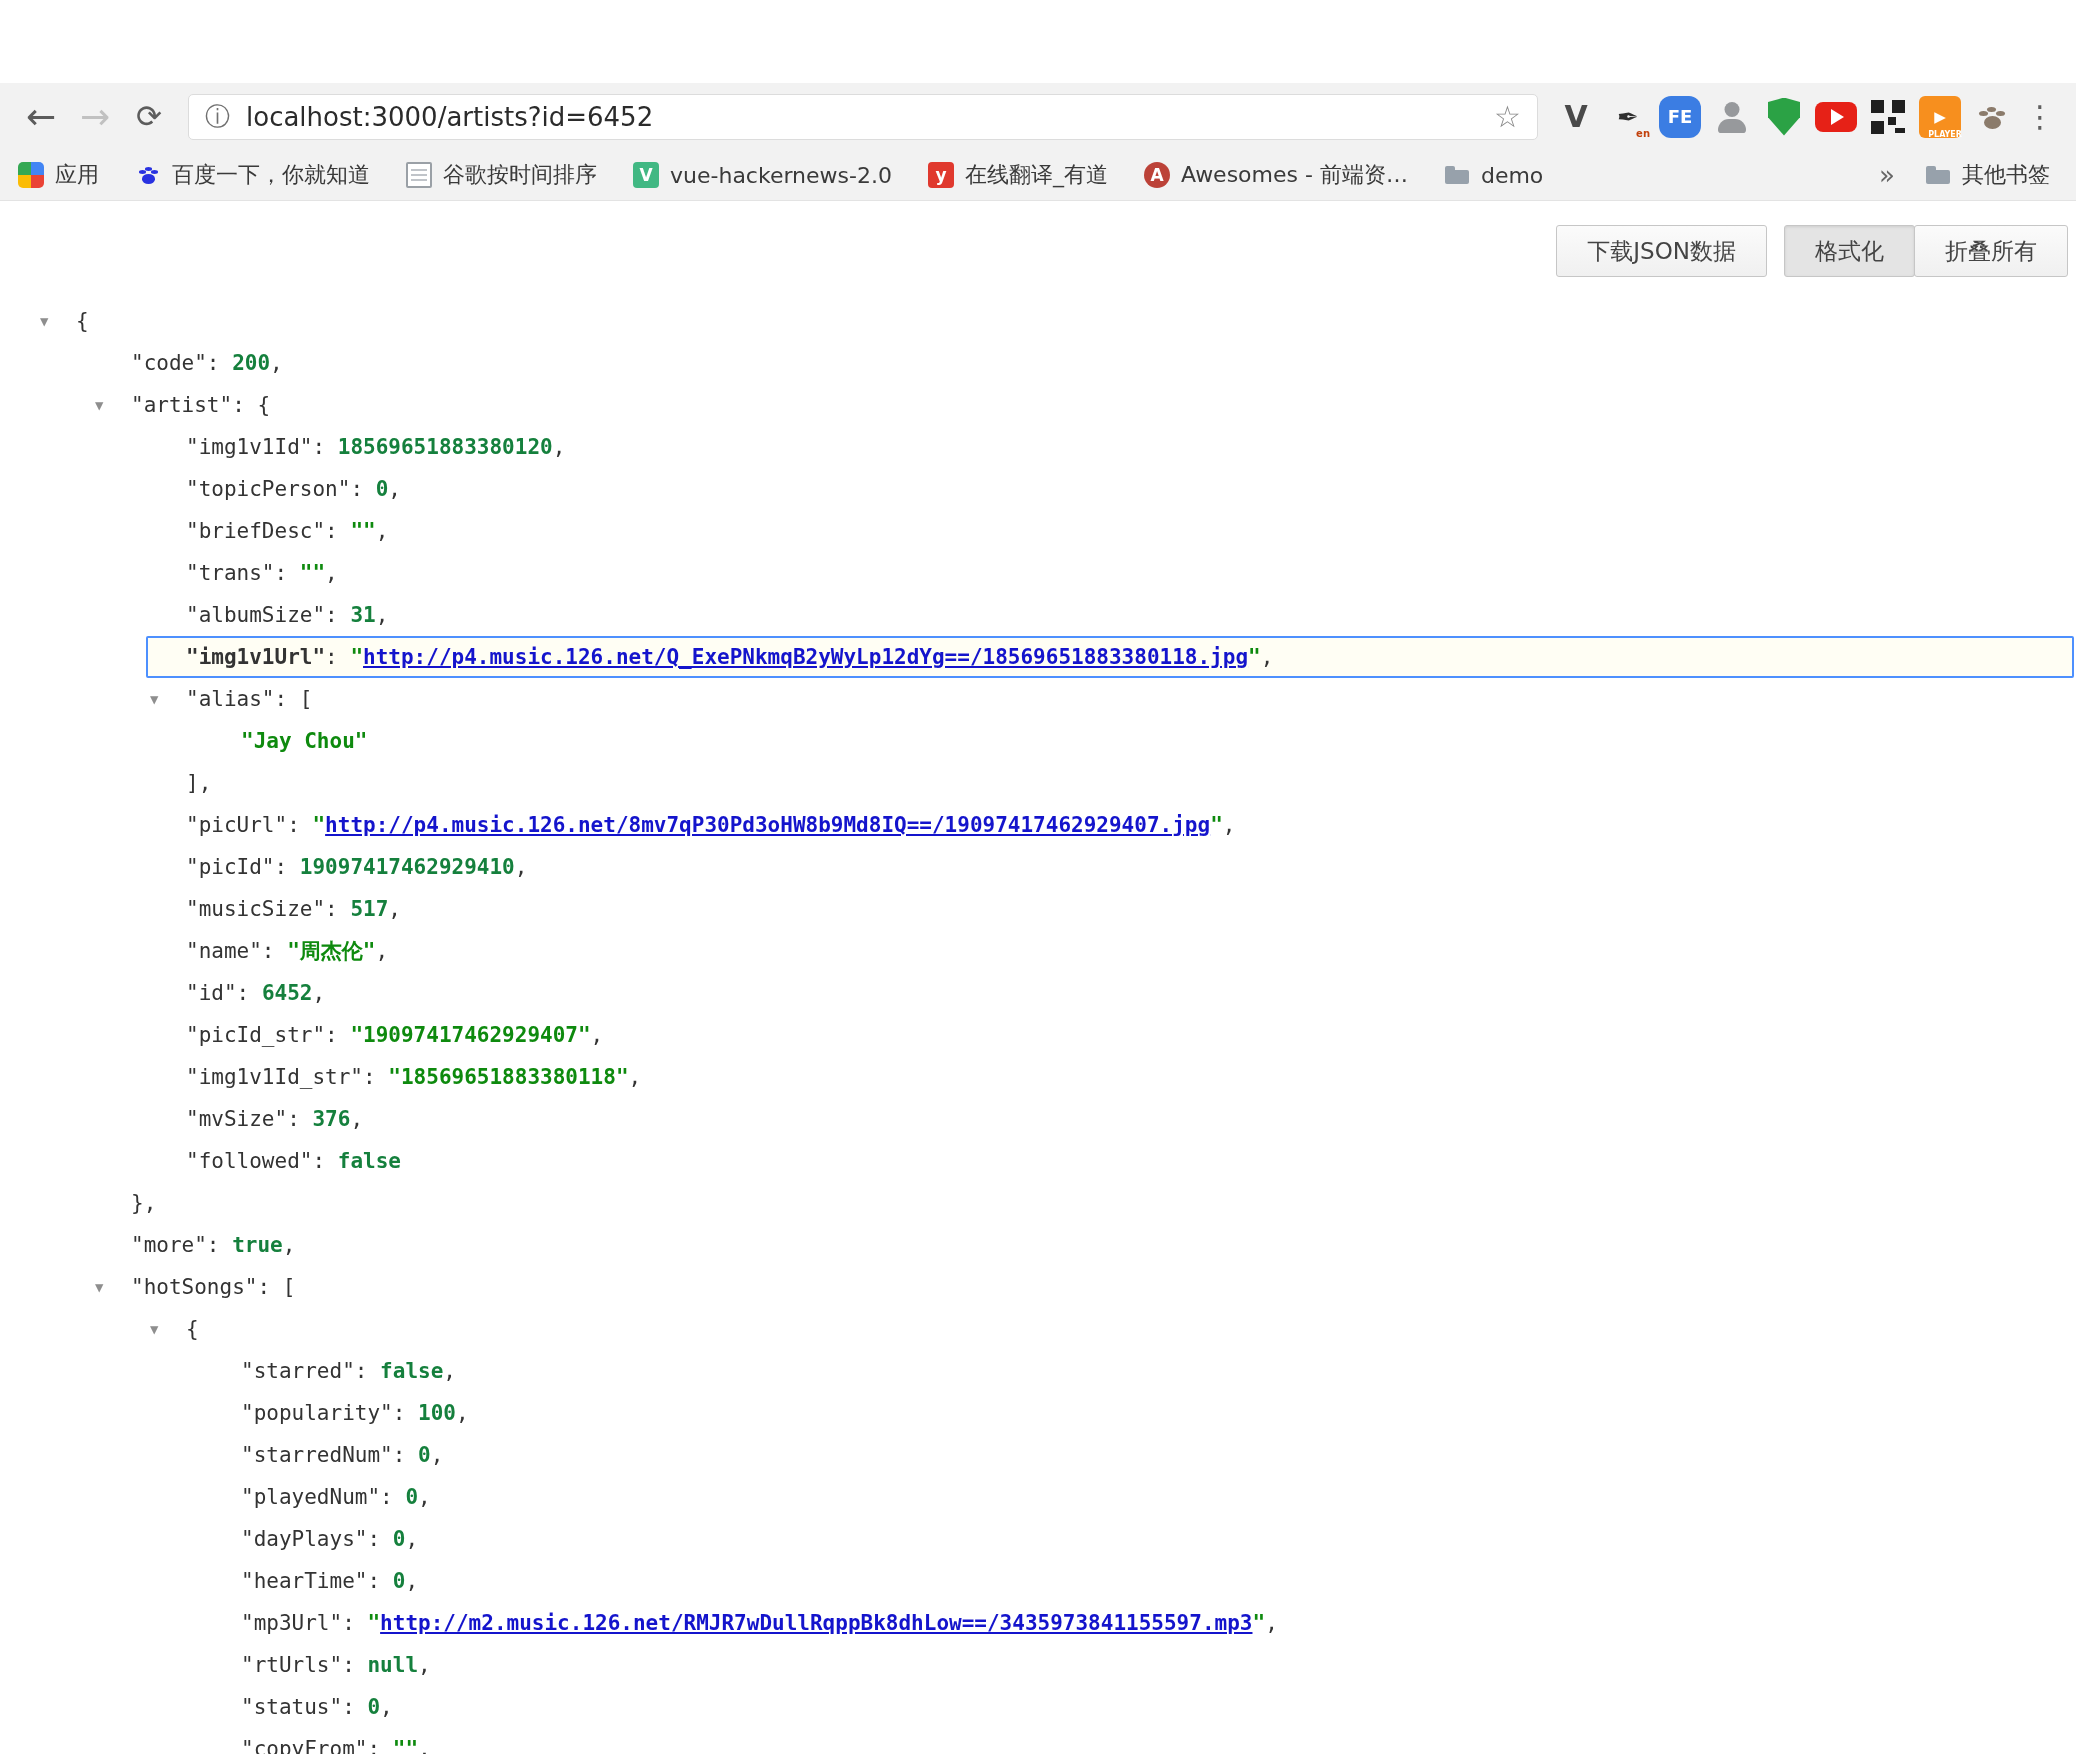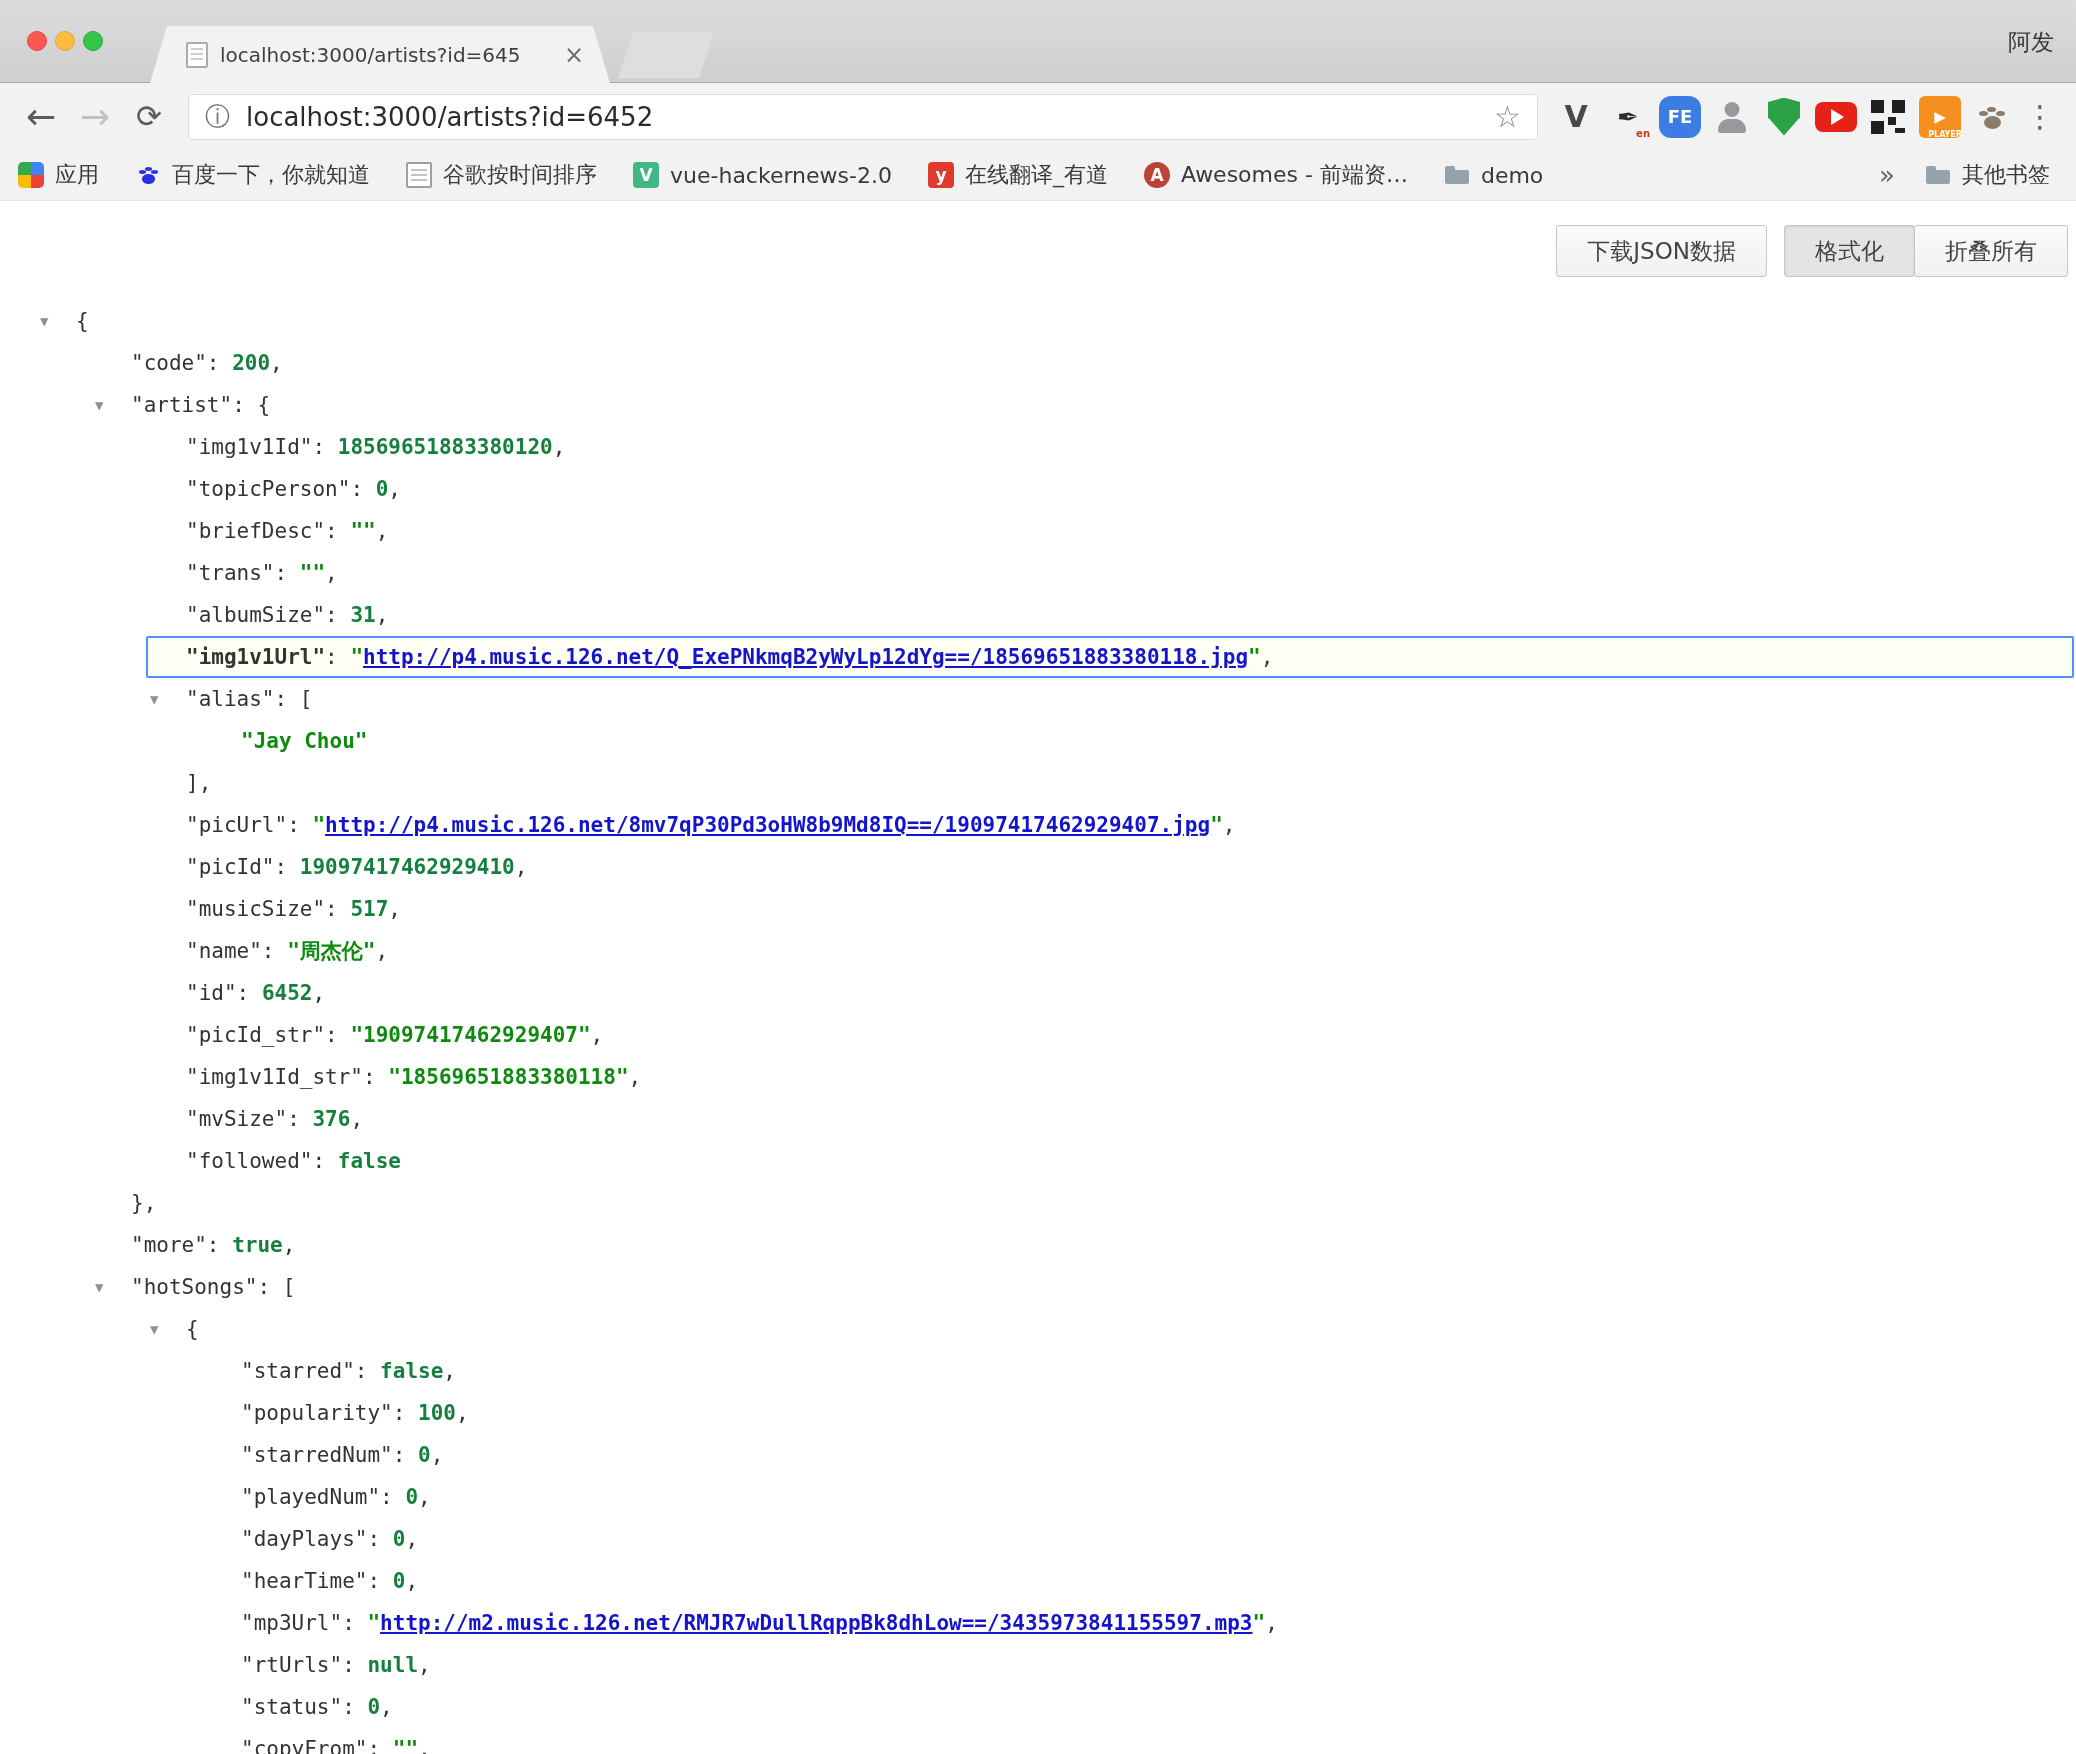"localhost:3000/artists?id=645" div.tabbar { html: <div> <div> <span></span> <span></span> <span></span> </div> <div> <span></span> <span>localhost:3000/artists?id=645</span> <span>×</span> </div> <div></div> <div>阿发</div> </div> -> none }
